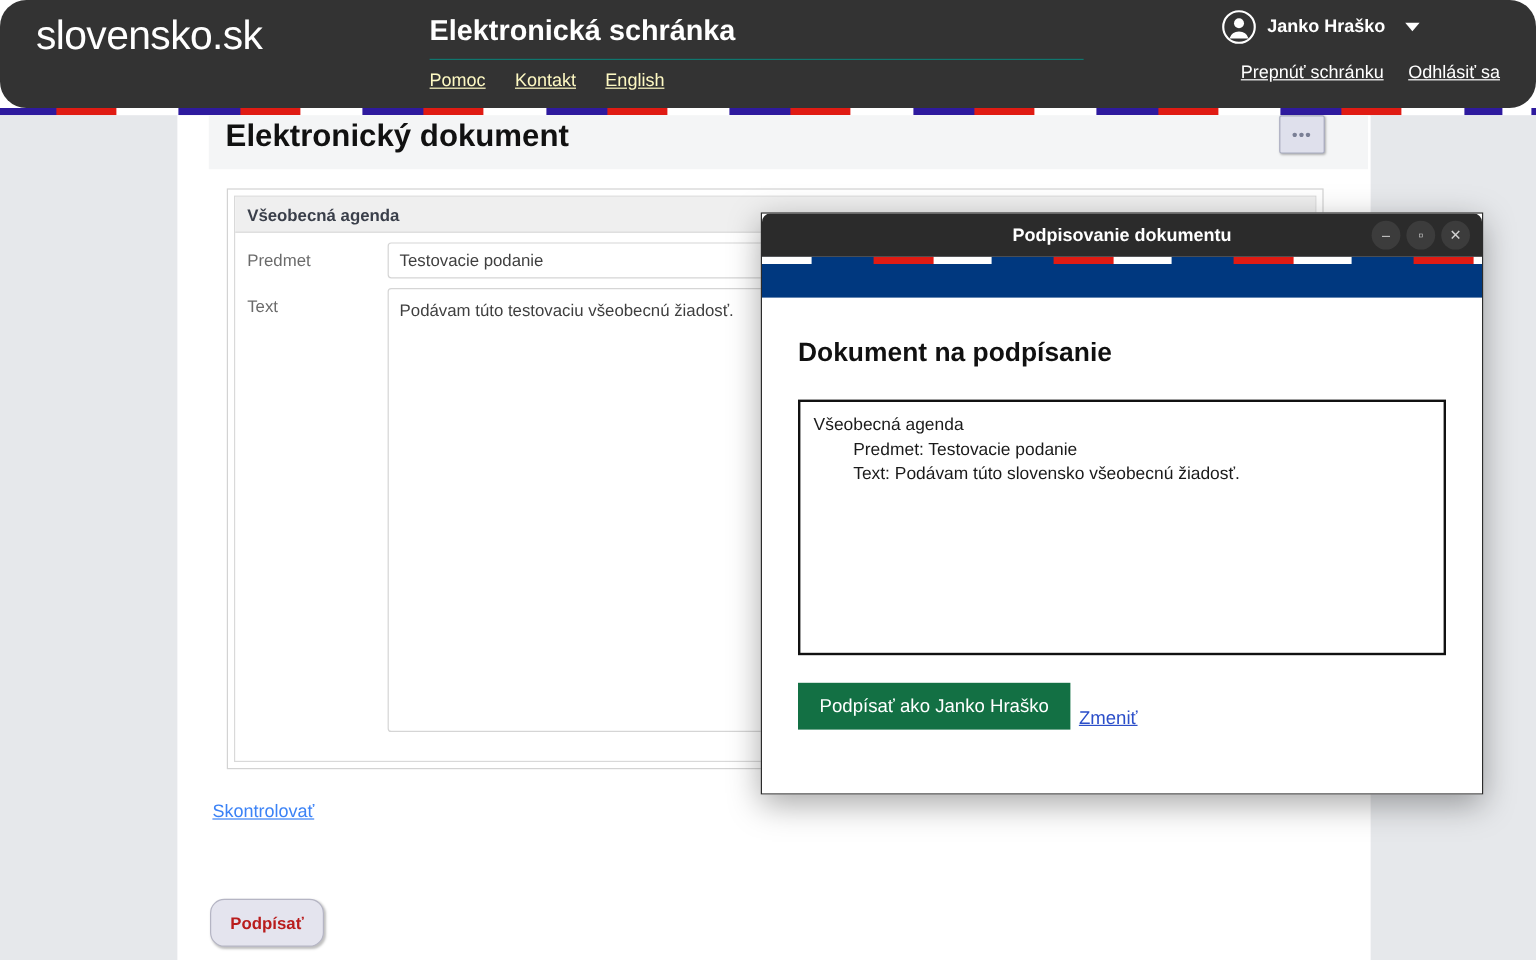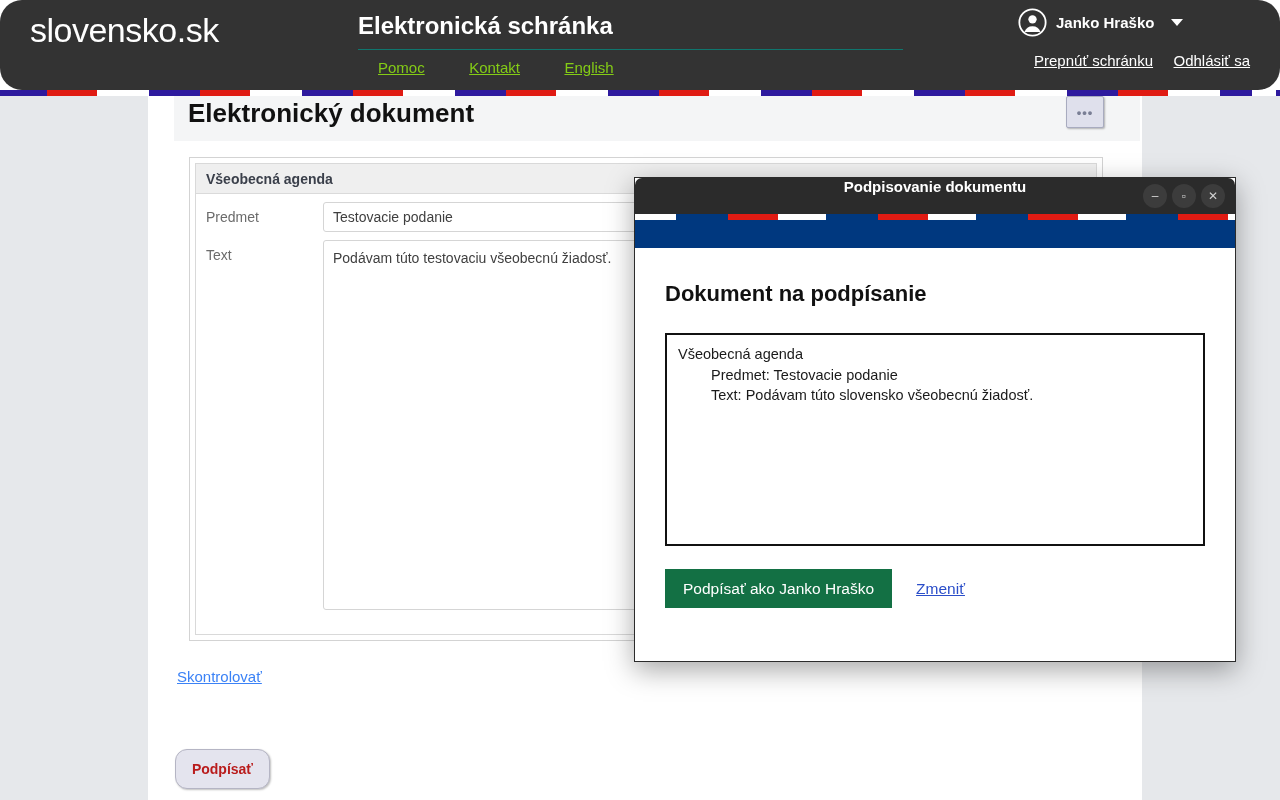"Pomoc" .hdr-links a { color: #84cc16 -> #fef9c3; margin-left: 20px -> none }
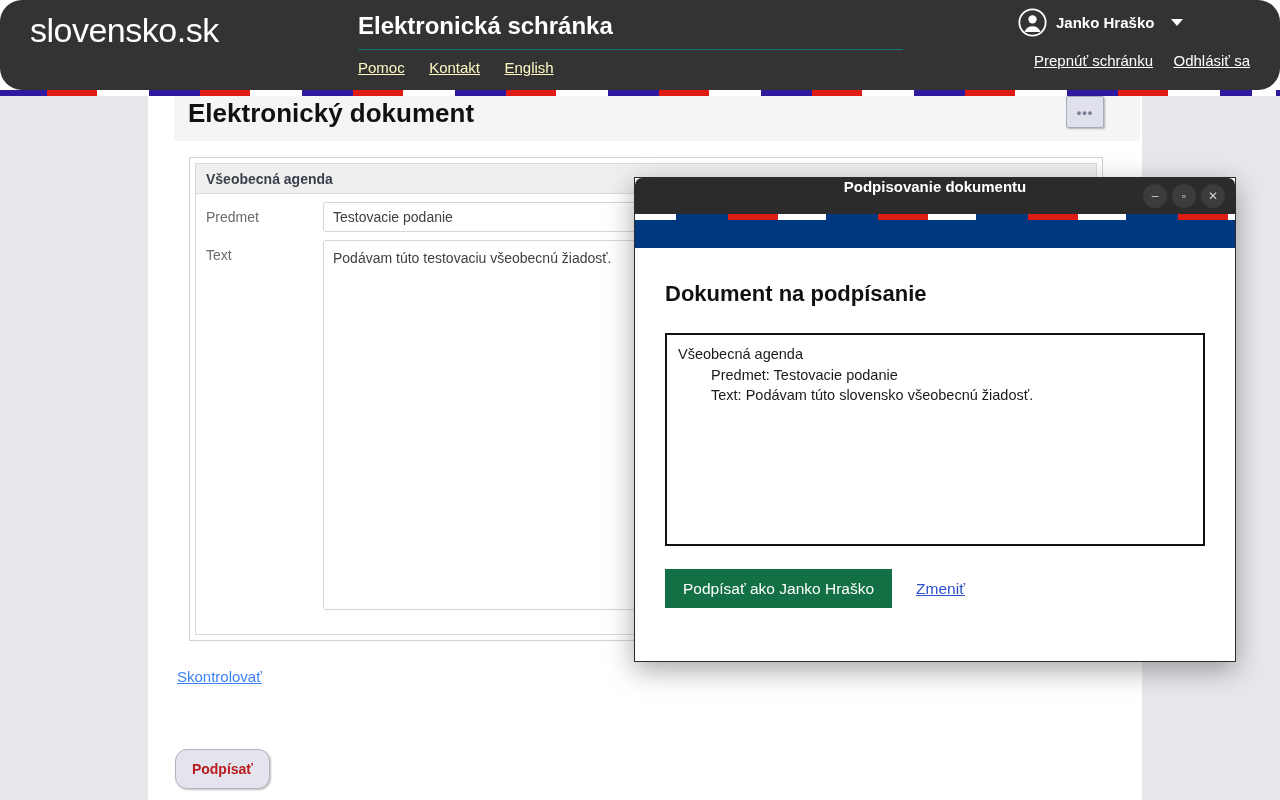"Podpisovanie dokumentu" .dlg-titlebar { align-items: flex-start -> center }
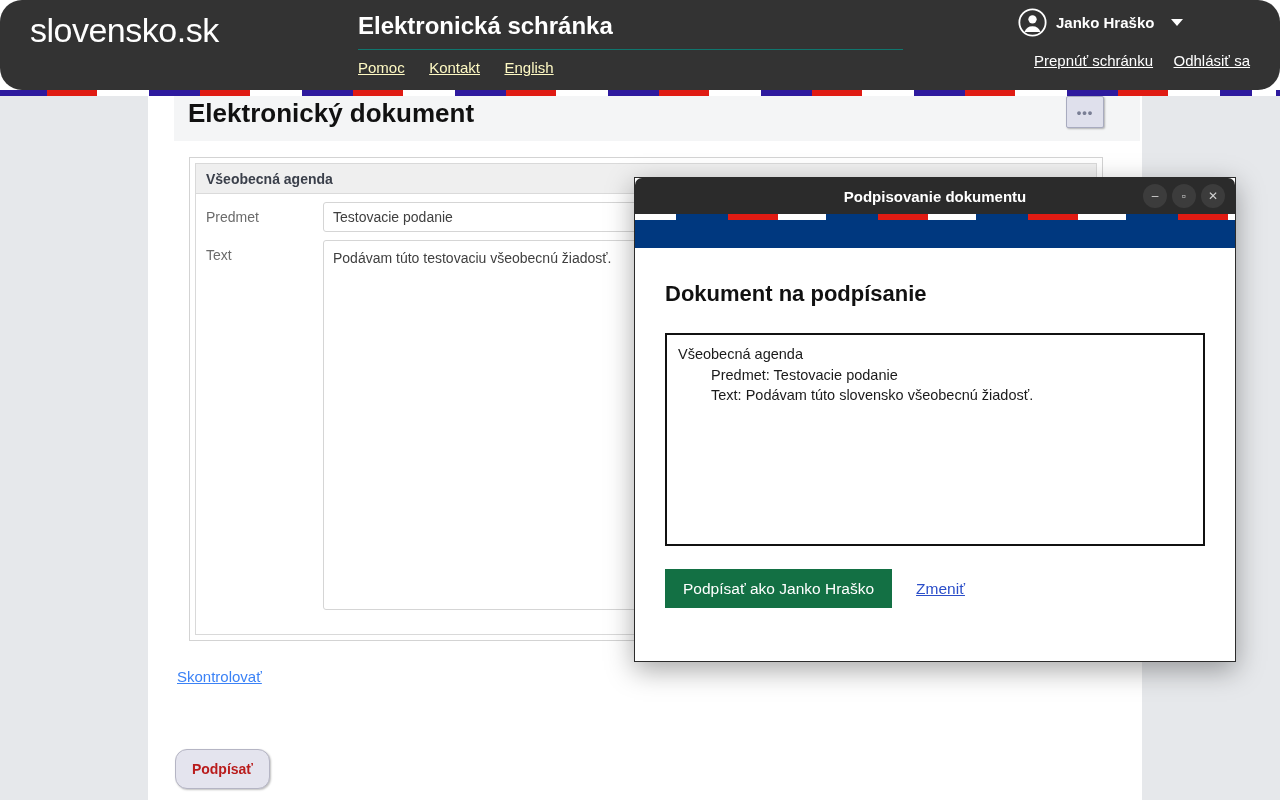"Podpísať ako Janko Hraško" .dlg-actions { align-items: center -> flex-end; gap: 24px -> 7px }
